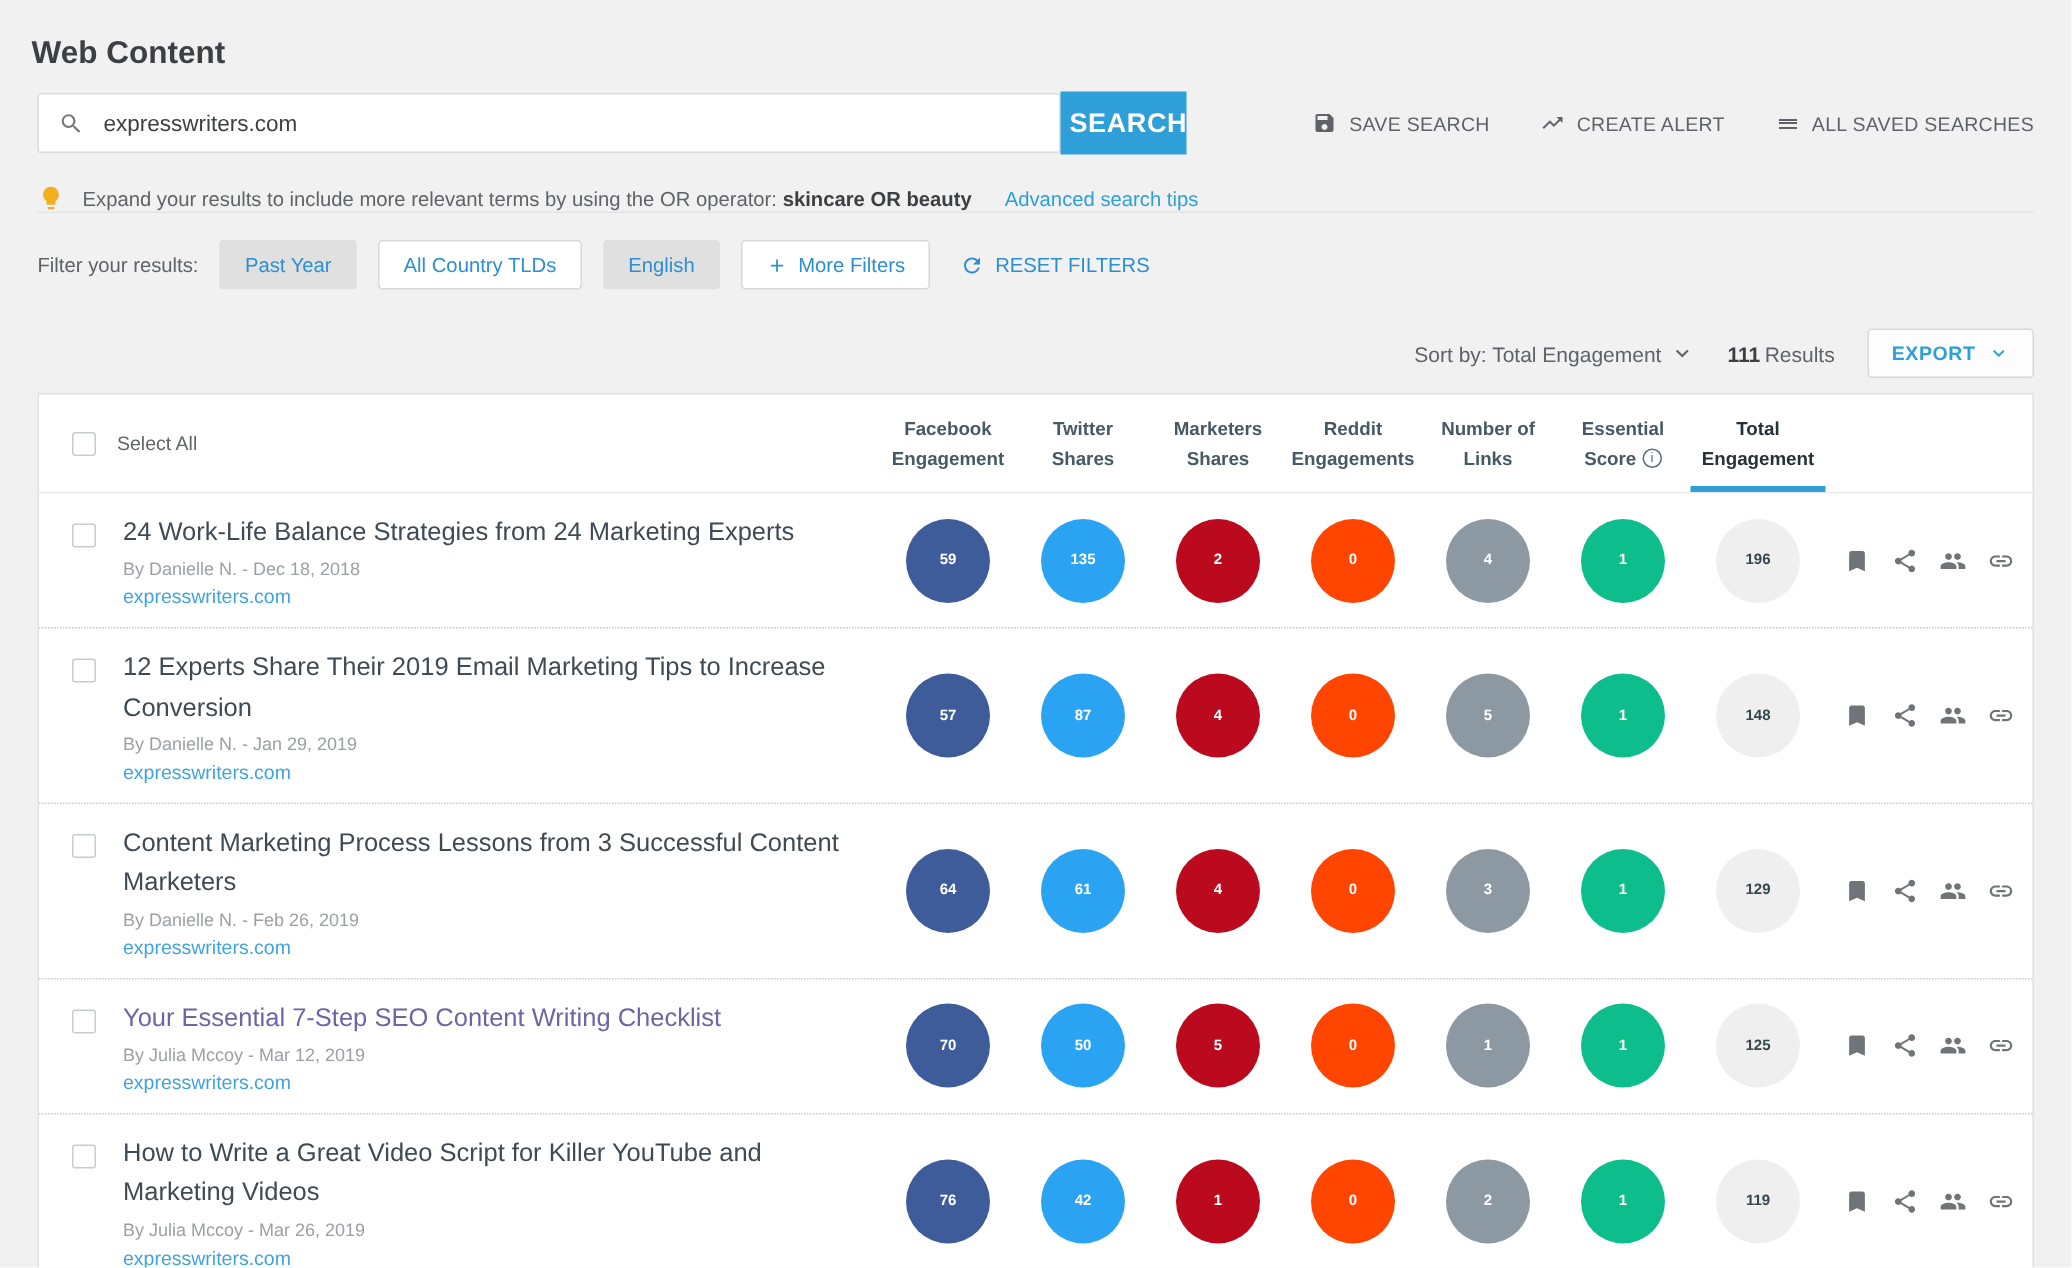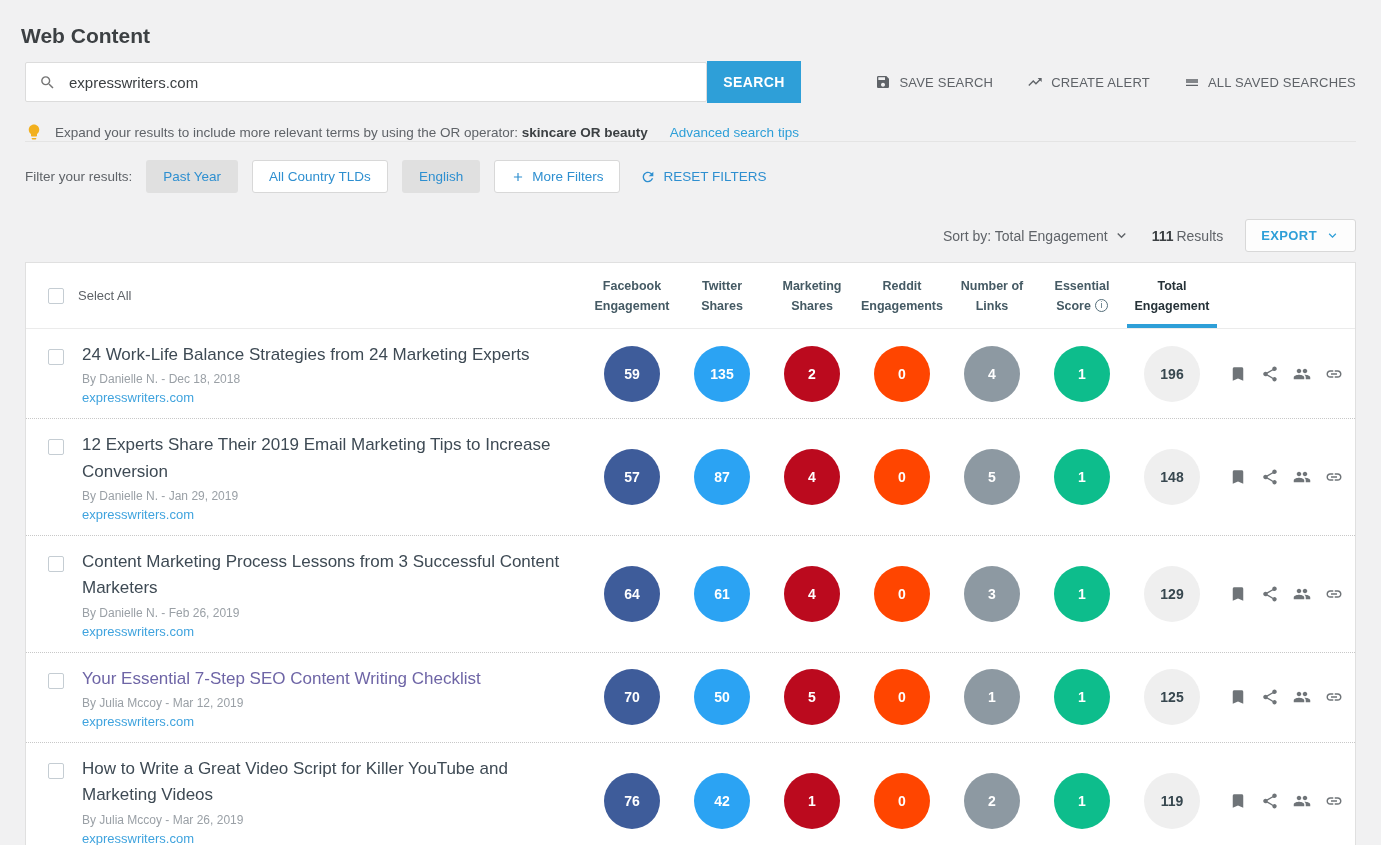"SEARCH" .search-btn { font-size: 14px -> 18px; width: 94px -> 84px }
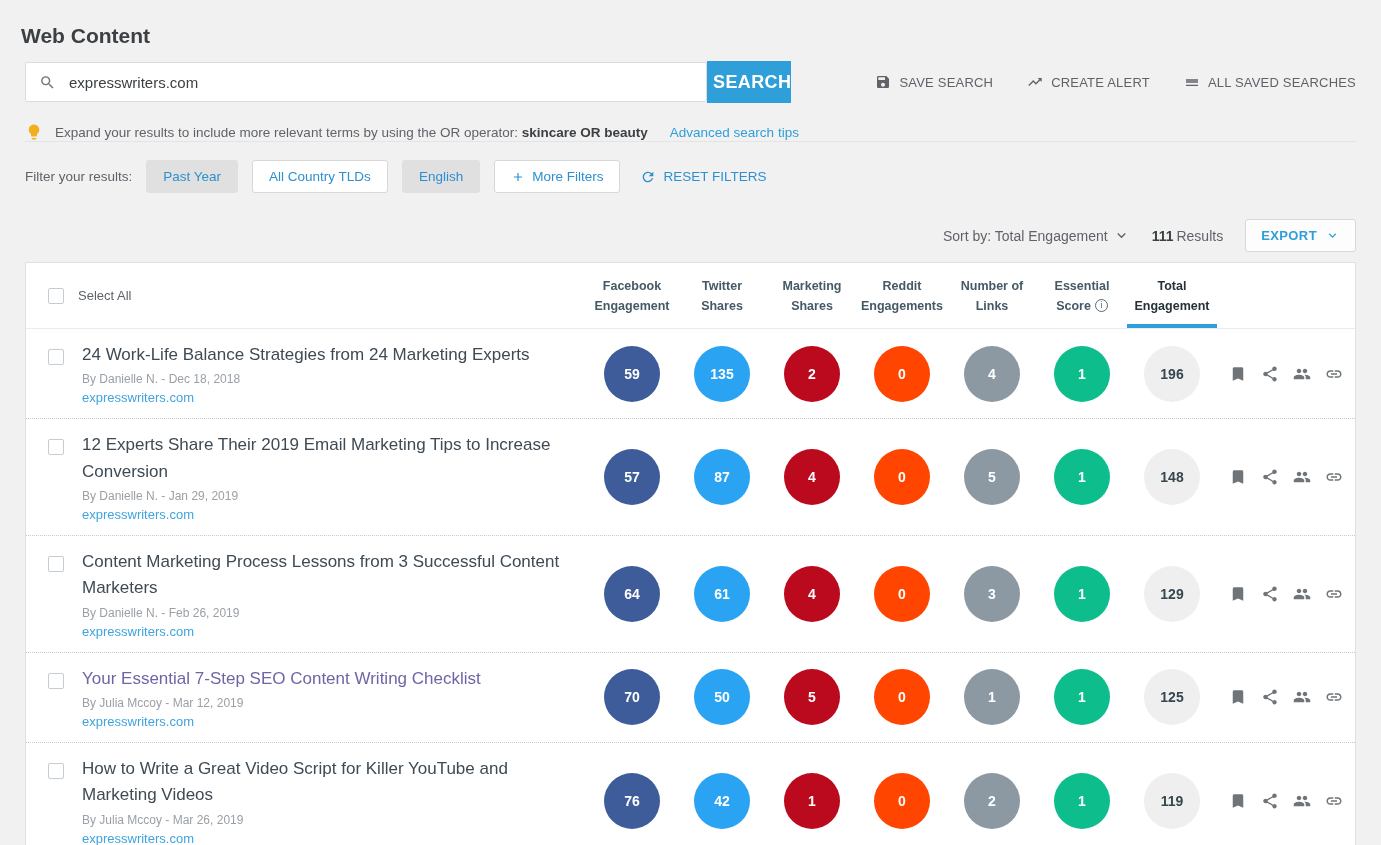"Marketing" div { text: Marketing -> Marketers }
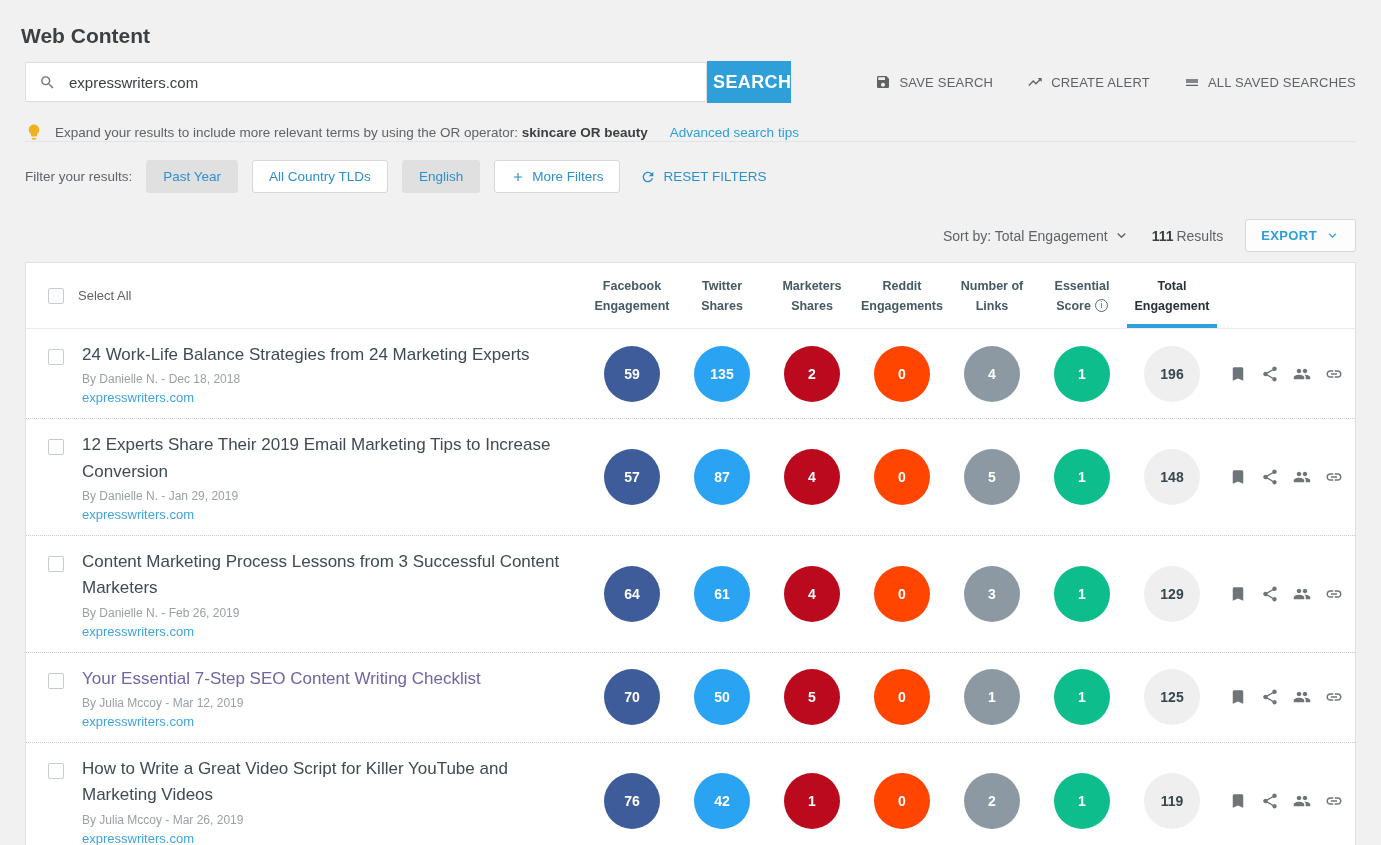"59" .circle { font-size: 14px -> 10px }
